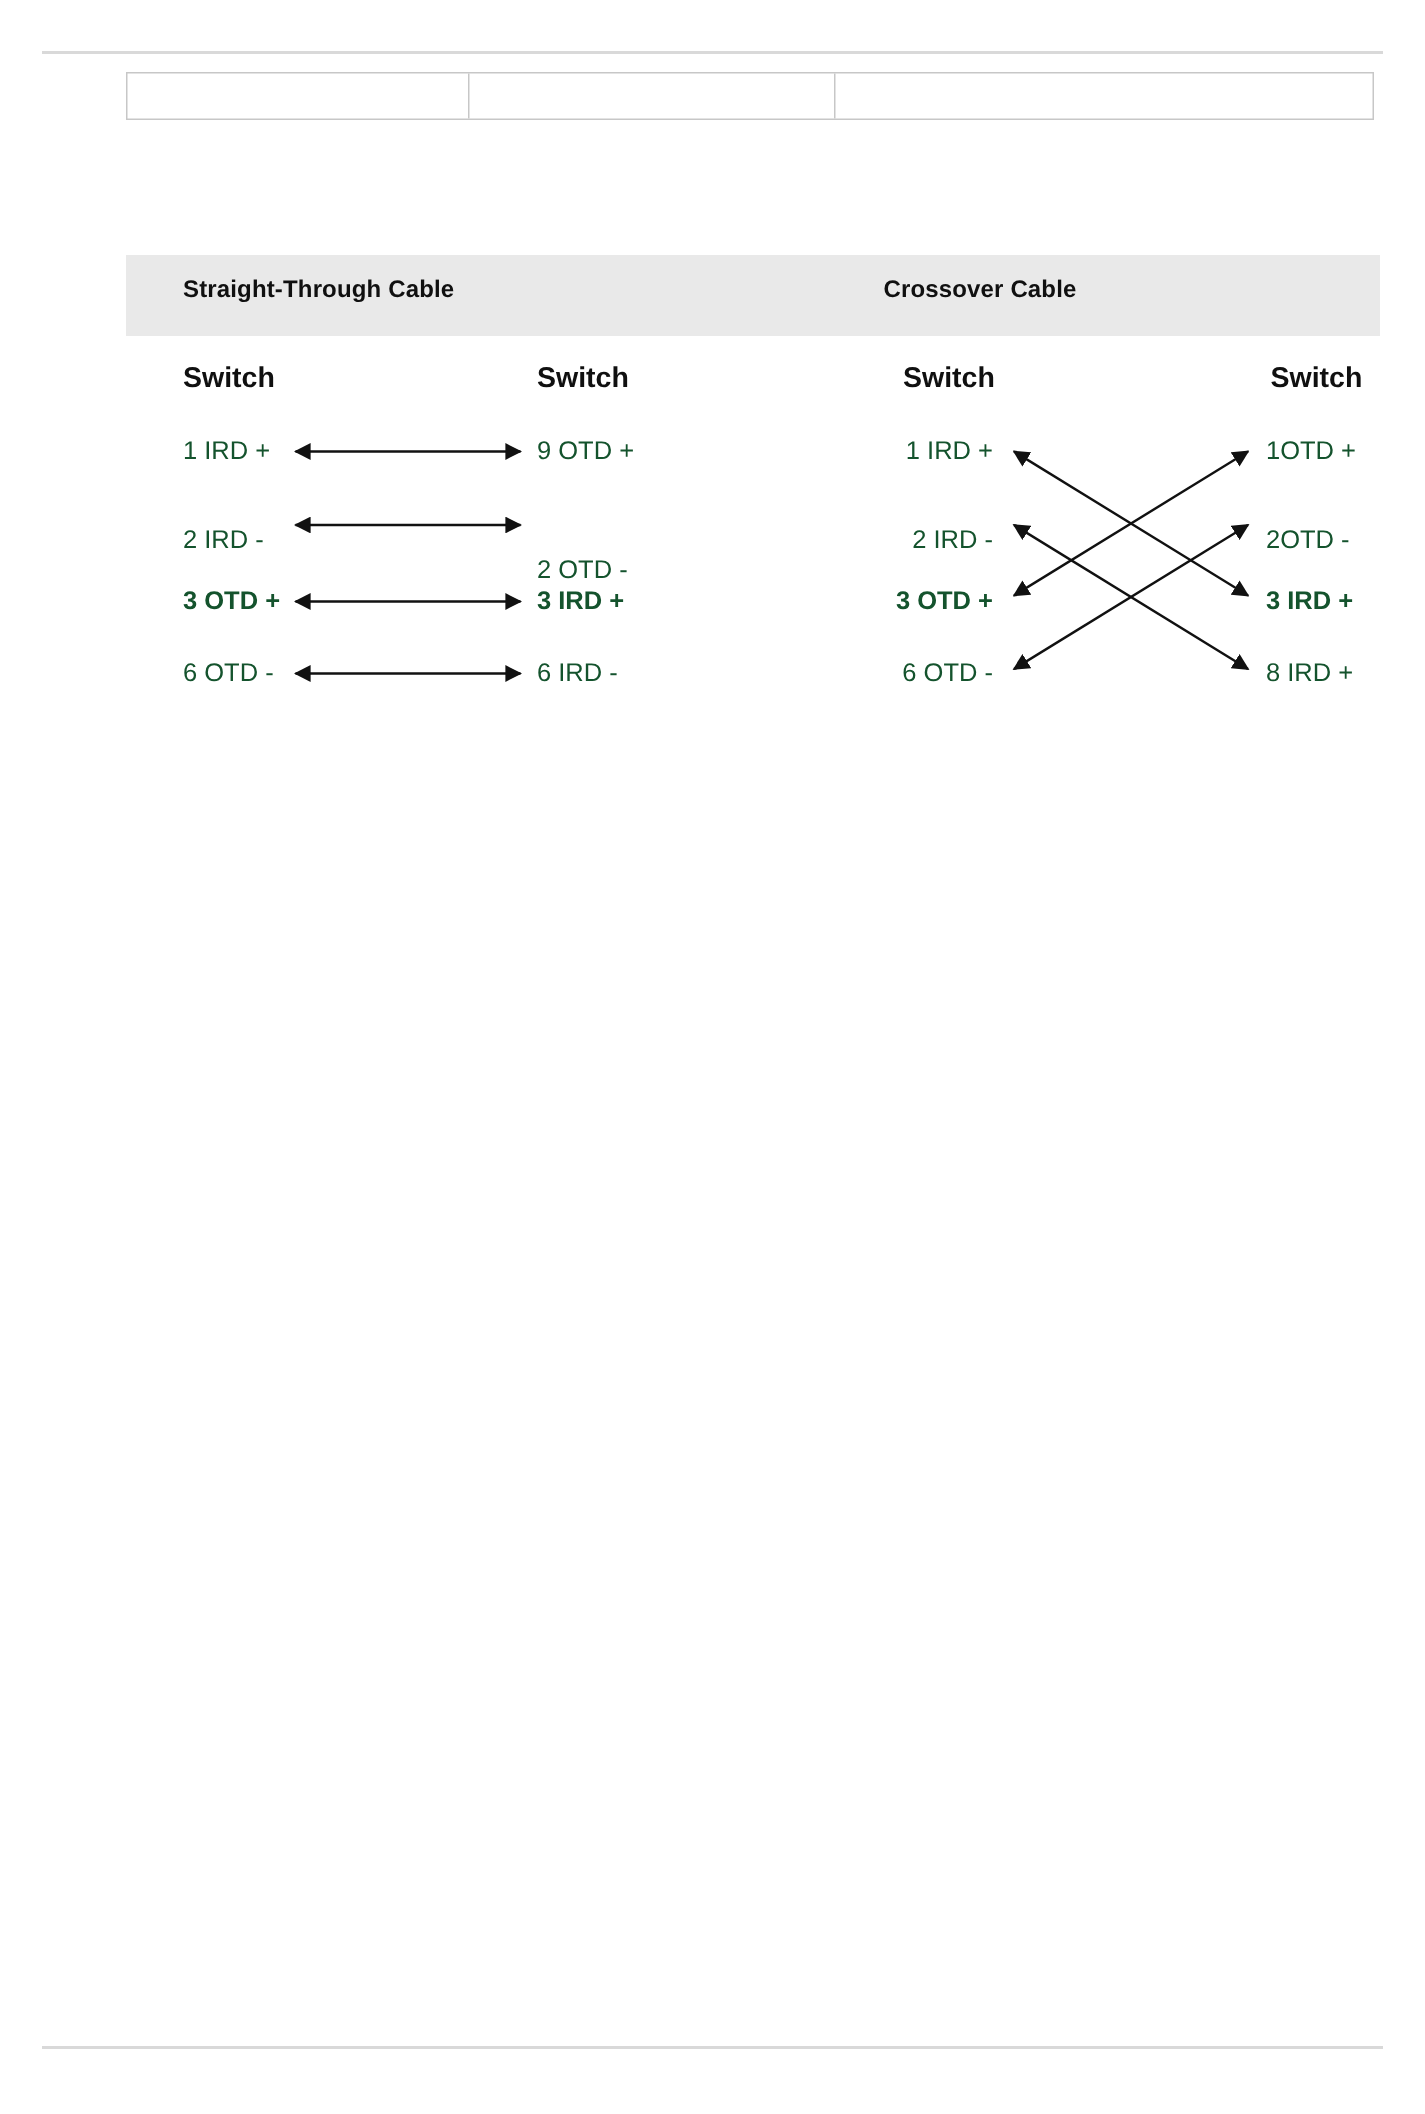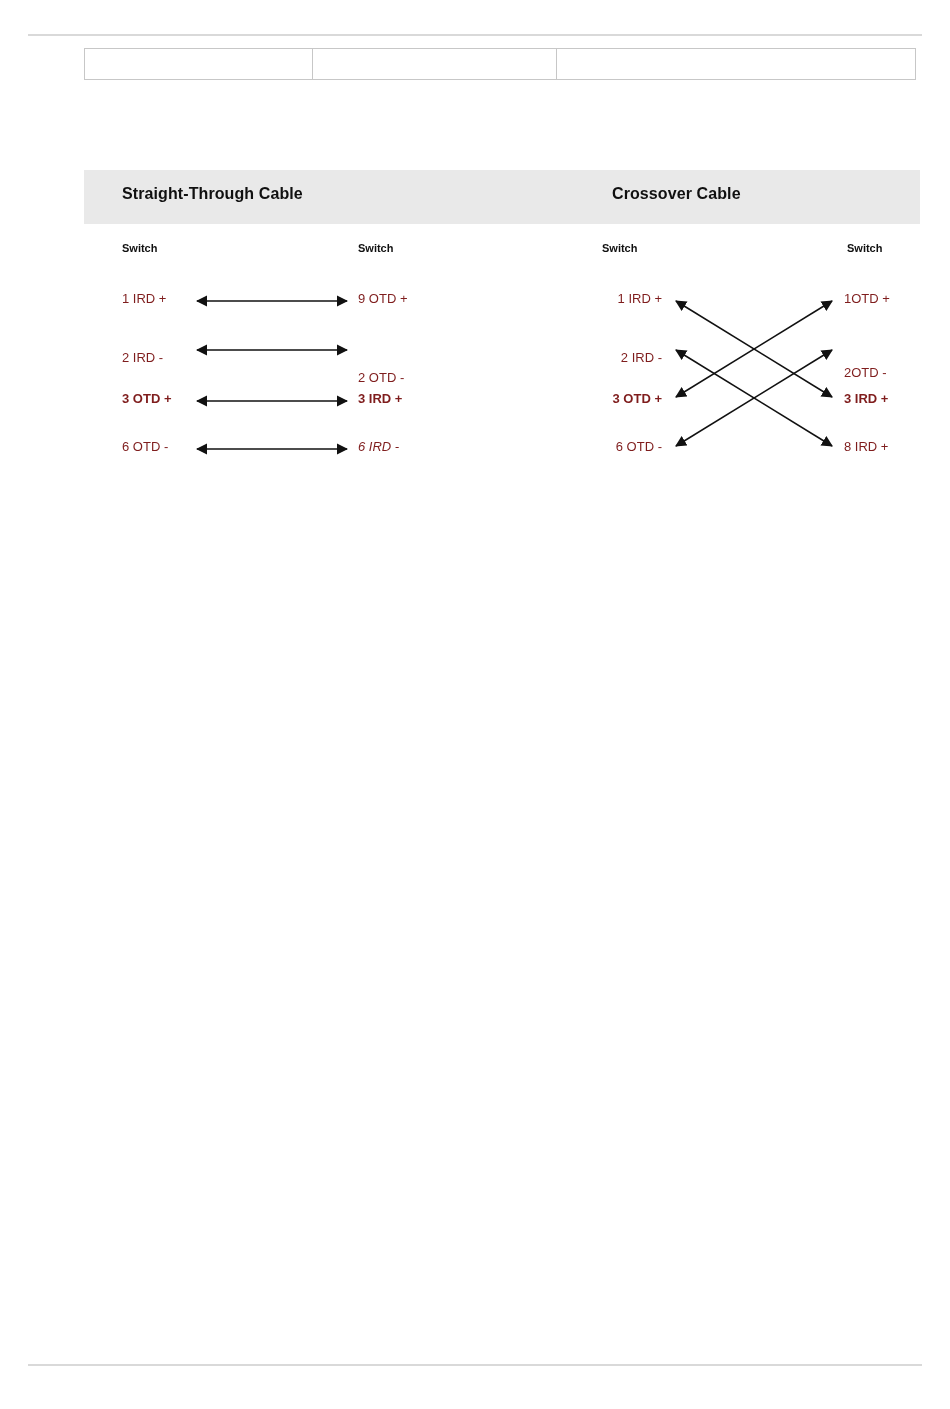"Crossover Cable" .band-title.right { left: 528px -> 505px }
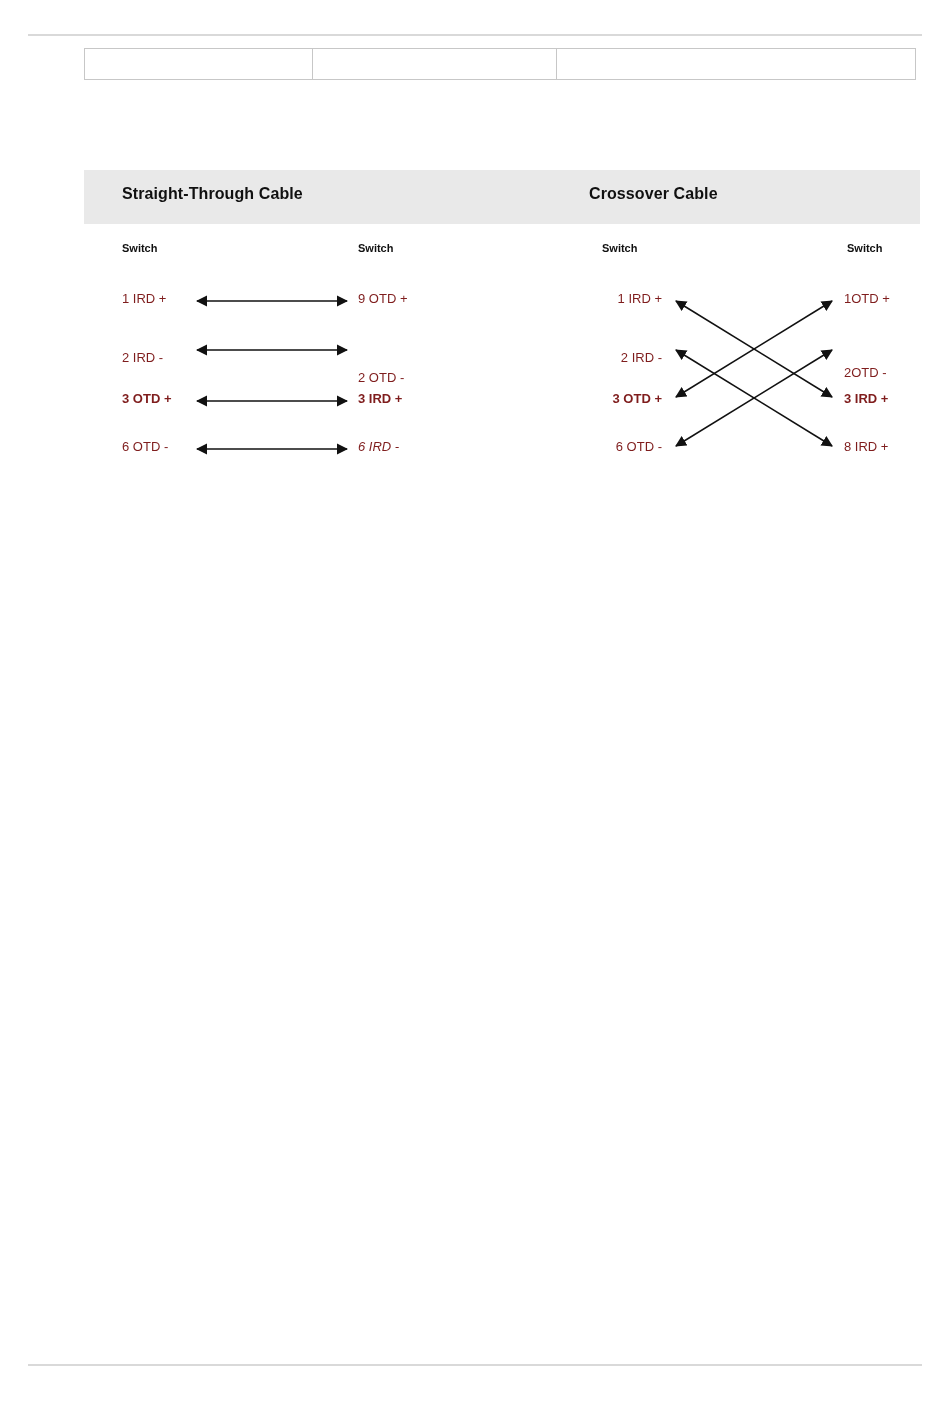"Switch" .col-head { font-size: 11px -> 19px }
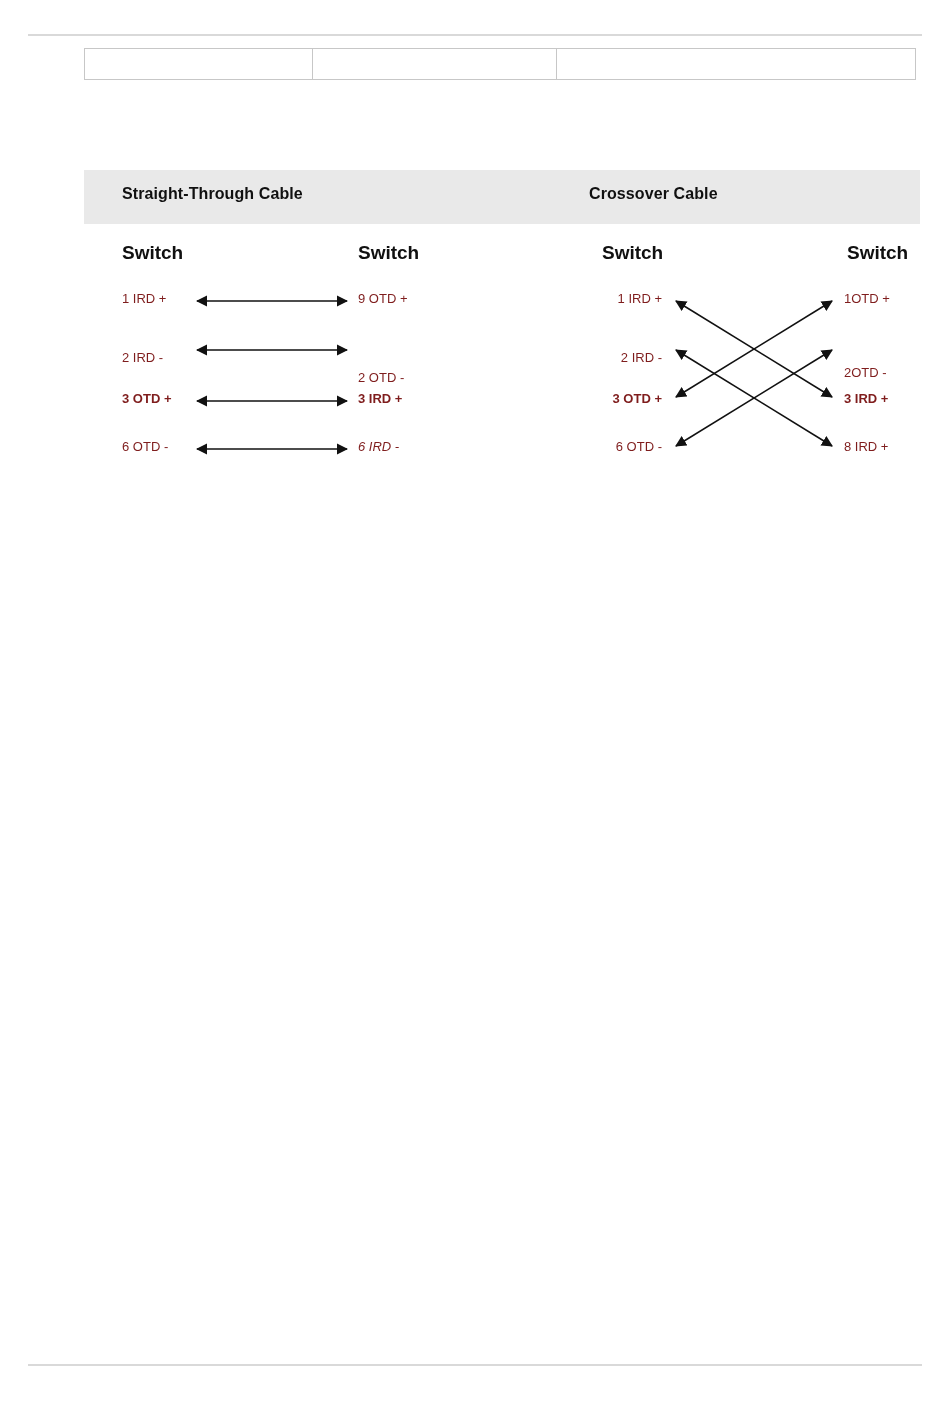"1 IRD +" .pin { color: #7f1d1d -> #14532d; font-size: 13px -> 17px }
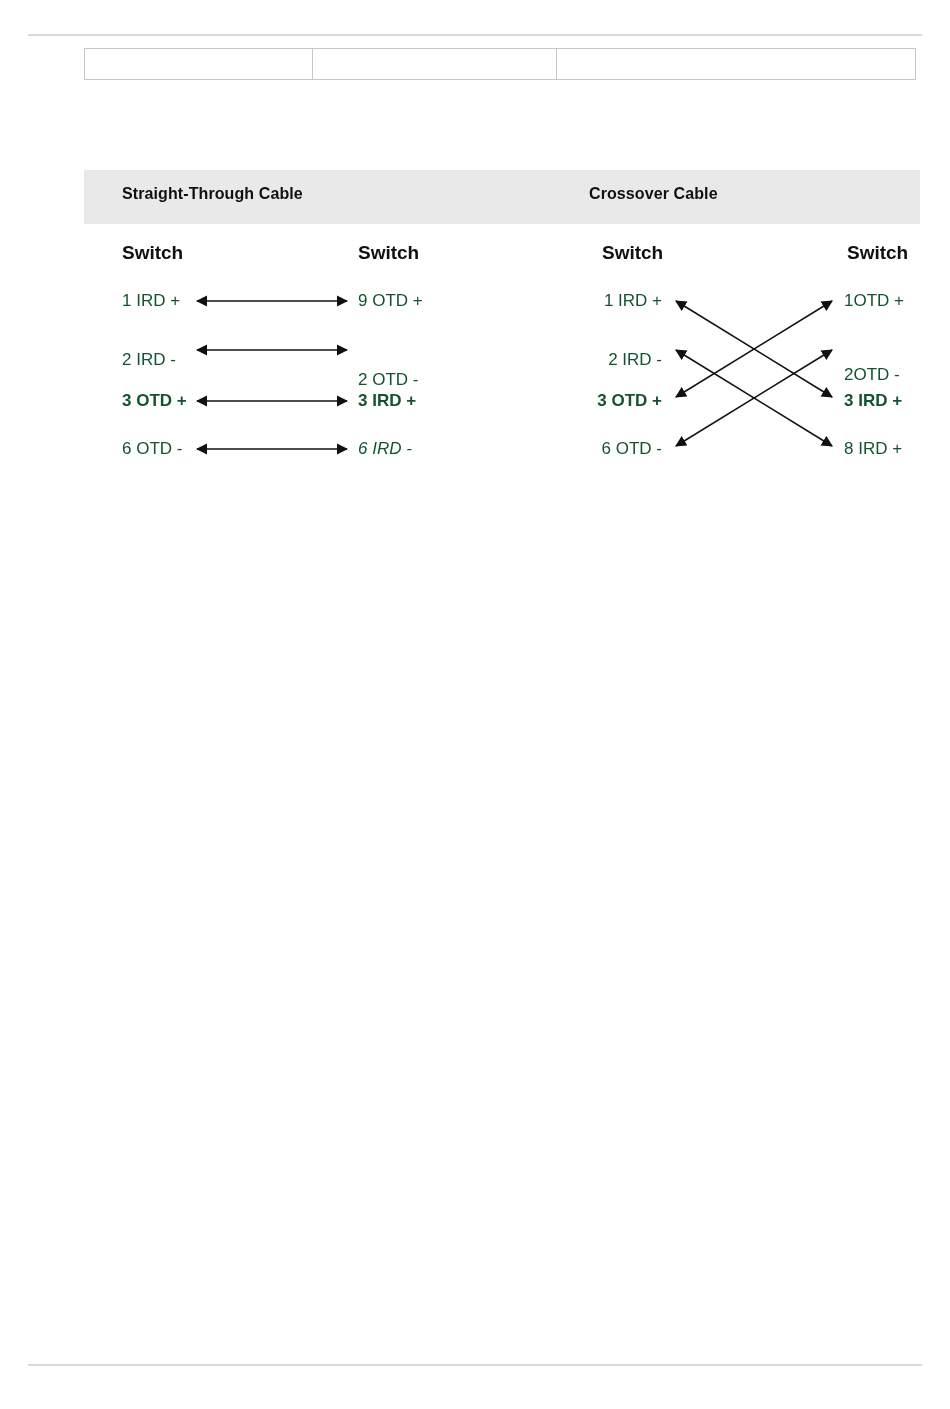"2OTD -" div.pin { margin-top: 15px -> none }
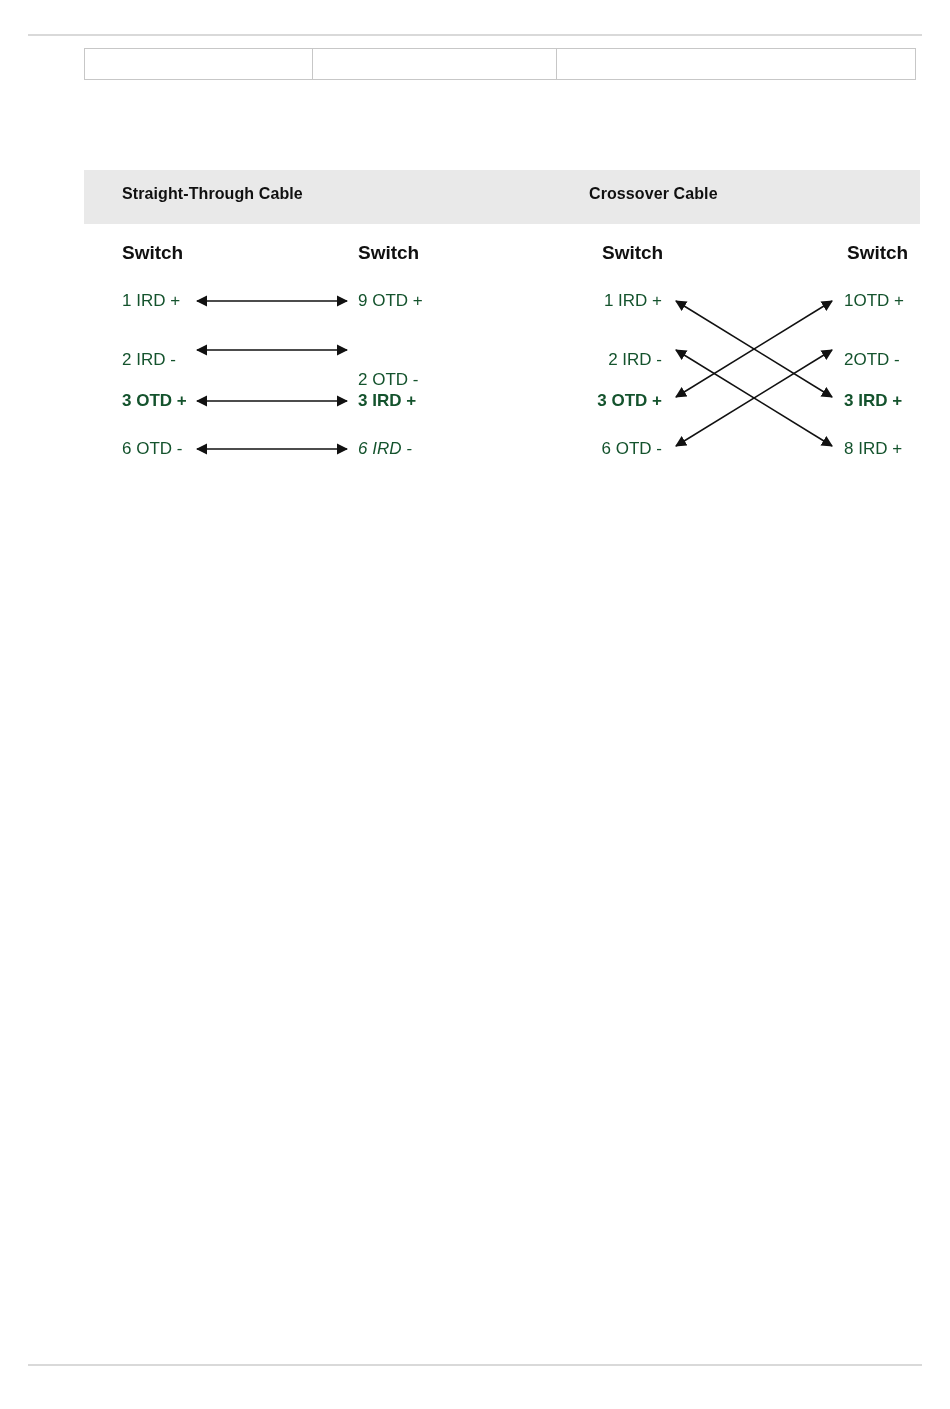"6 IRD -" div.pin { font-style: italic -> none }
